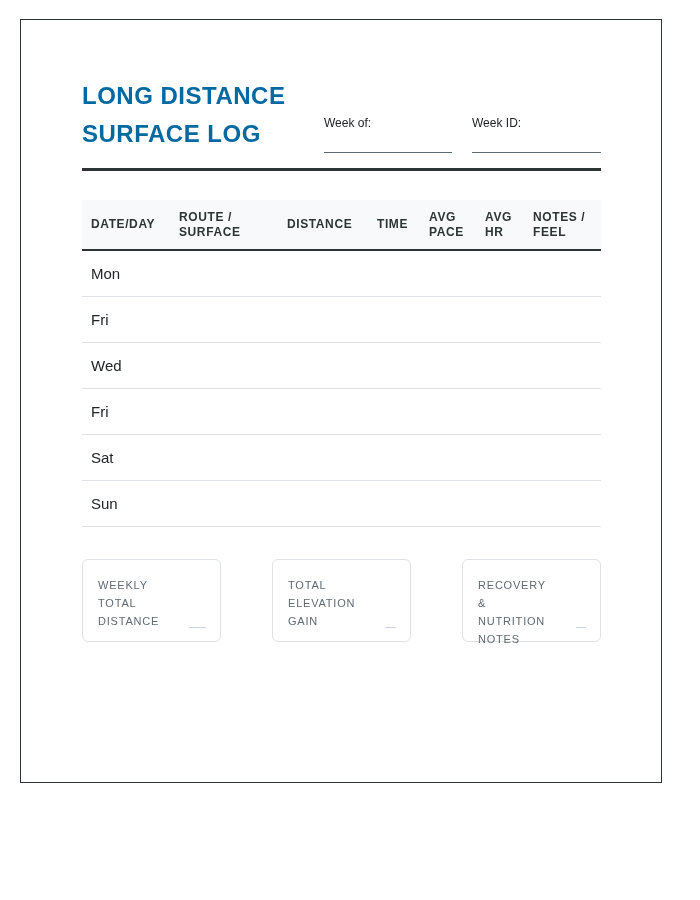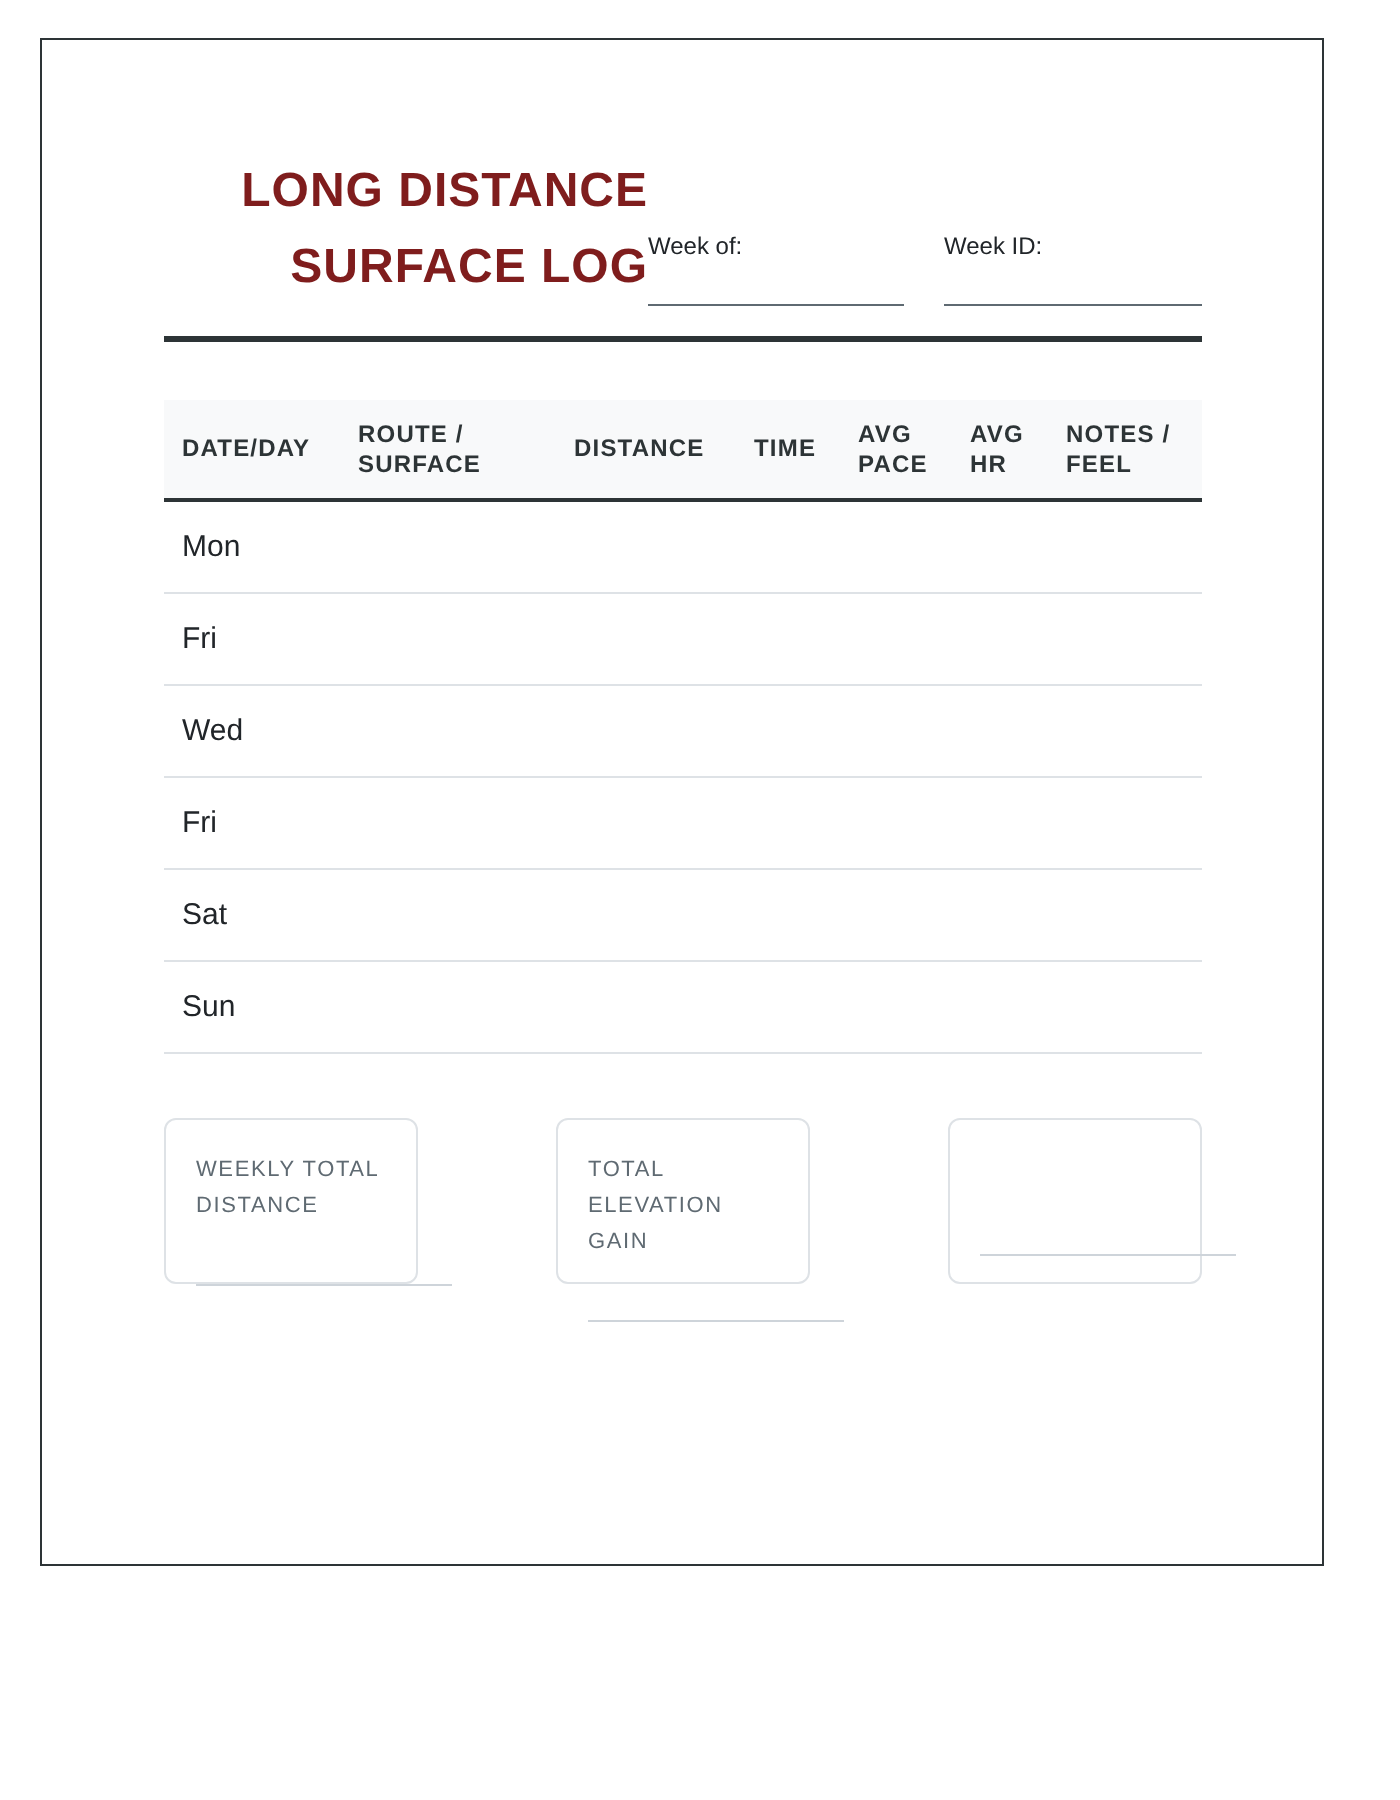"LONG DISTANCE" .title { color: #7f1d1d -> #0369a1; text-align: right -> none }
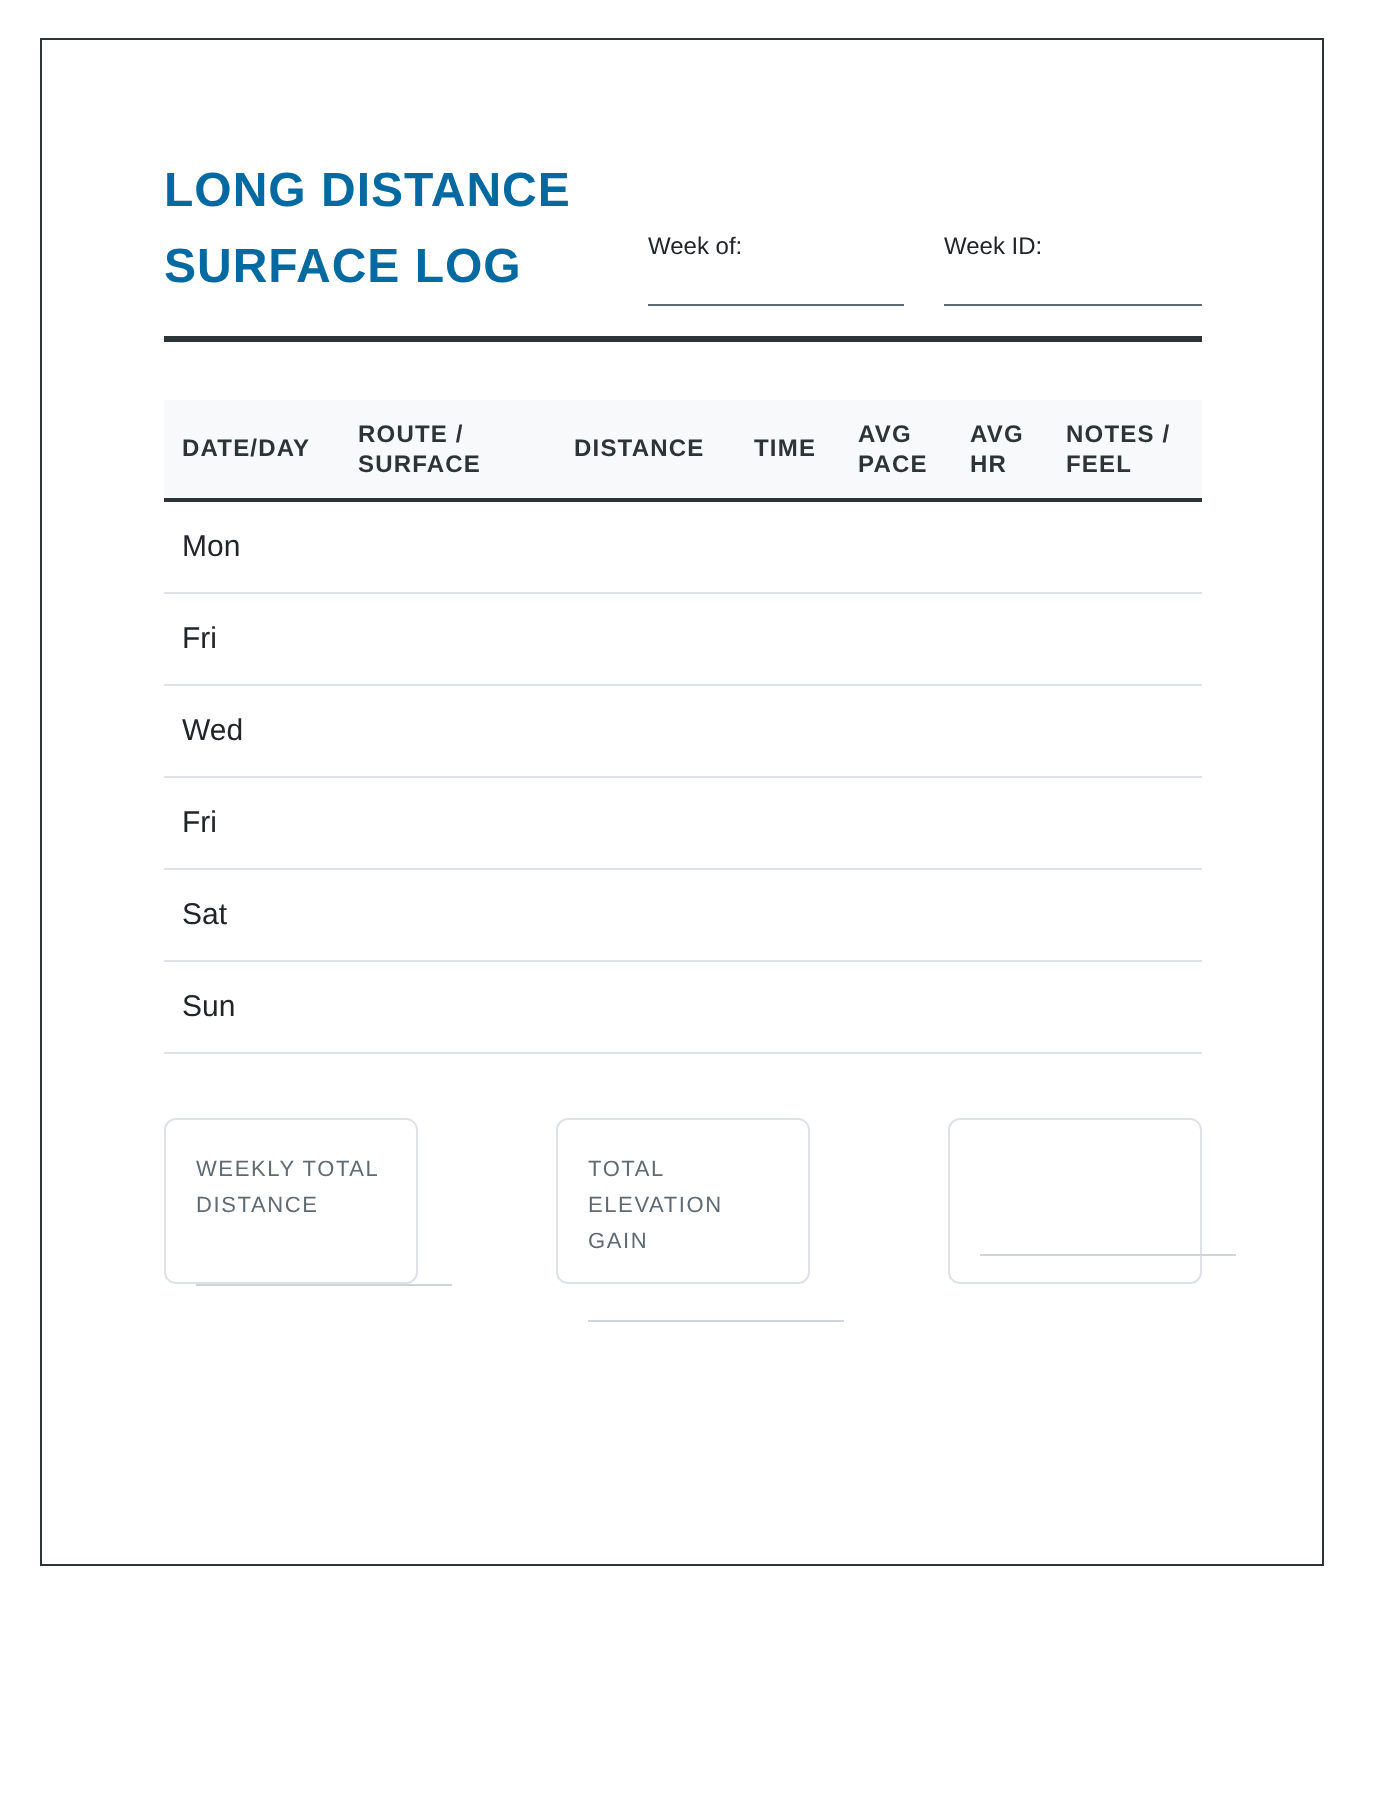"WEEKLY TOTAL DISTANCE" .box { flex-direction: column -> row; width: 127px -> 139px }
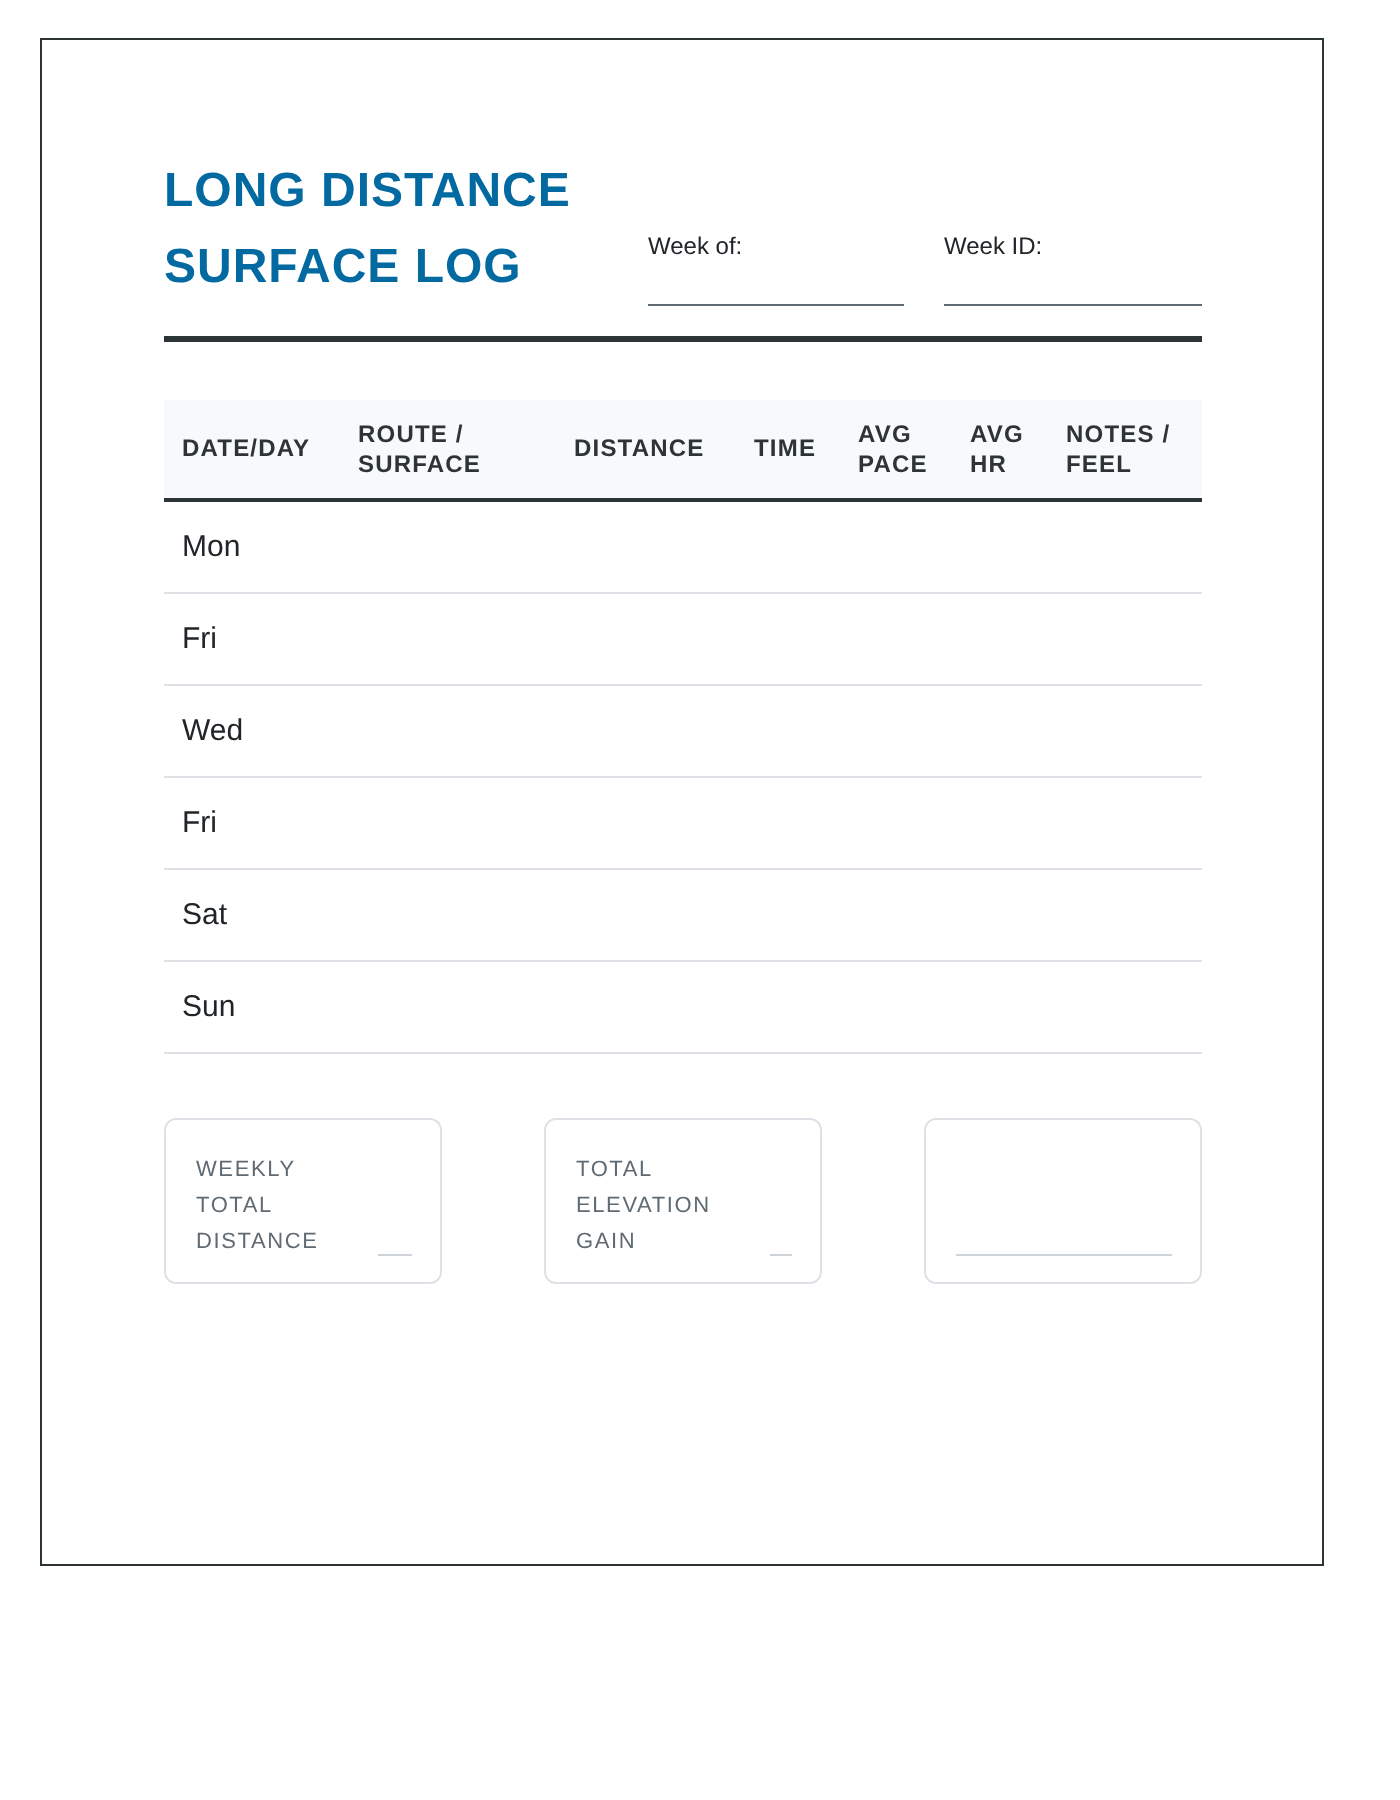"RECOVERY & NUTRITION NOTES" div.box-label { html: none -> <div>RECOVERY &amp; NUTRITION NOTES</div> }
